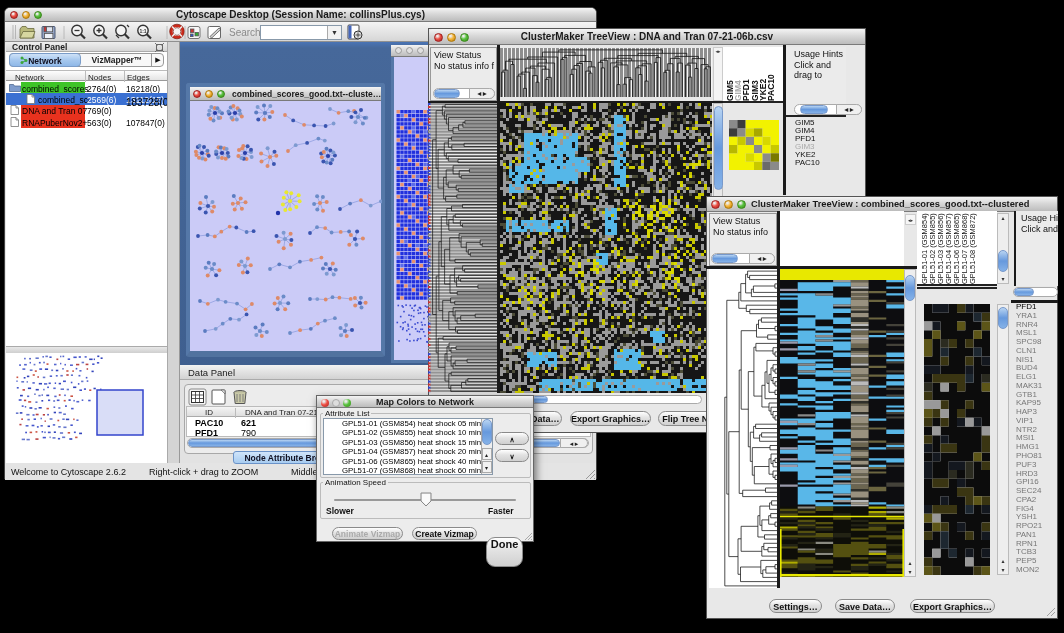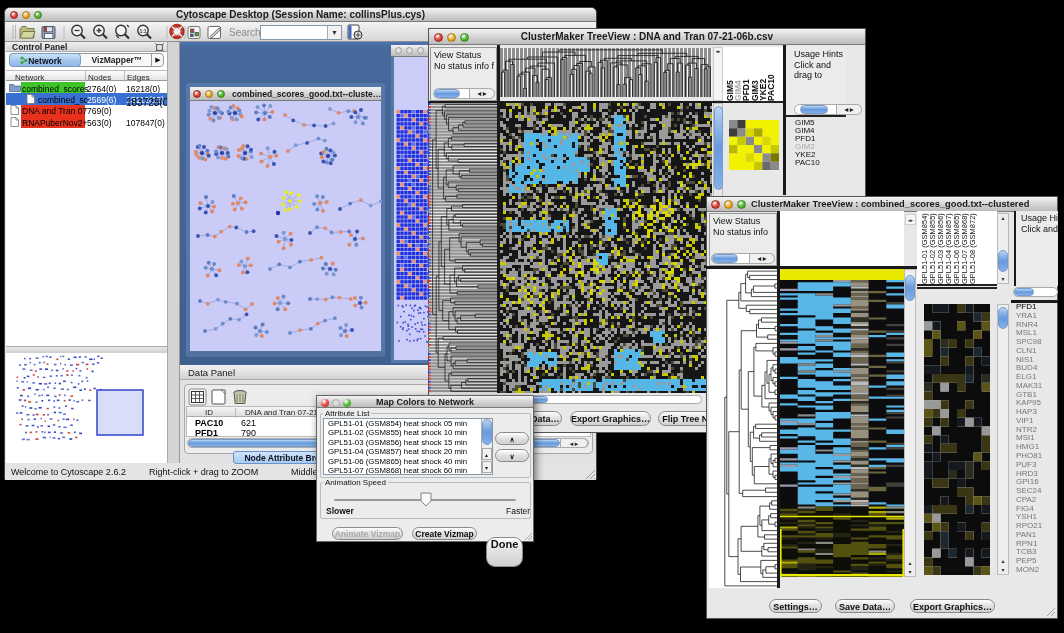"621" span.abs { font-weight: normal -> bold }
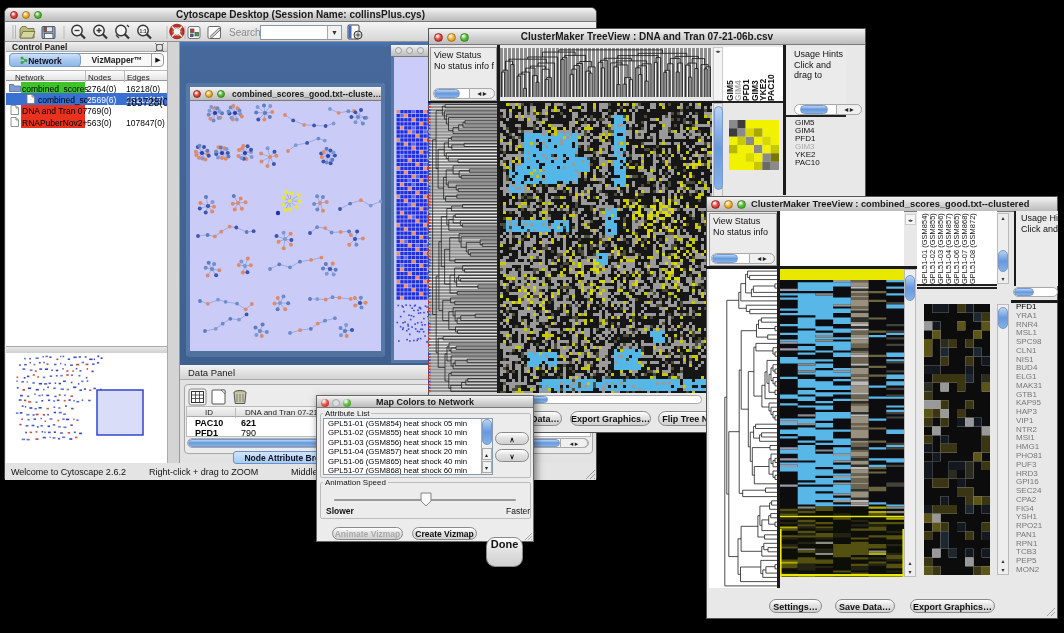"GPL51-01 (GSM854) heat shock 05" div.abs { padding-left: 4px -> 18px }
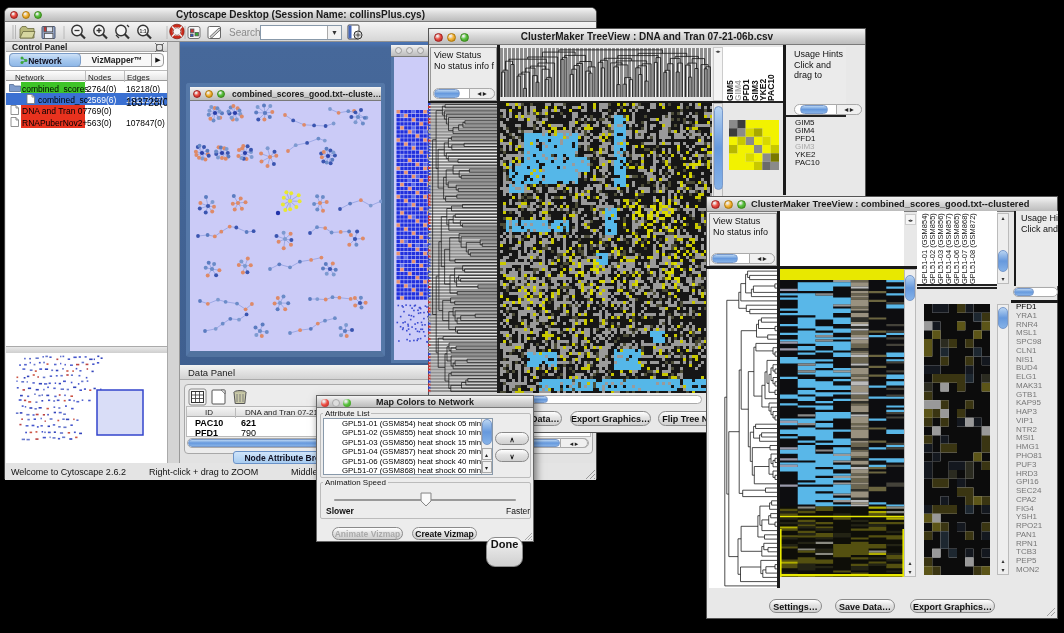"Faster" div.abs { font-weight: normal -> bold; left: 189px -> 171px }
